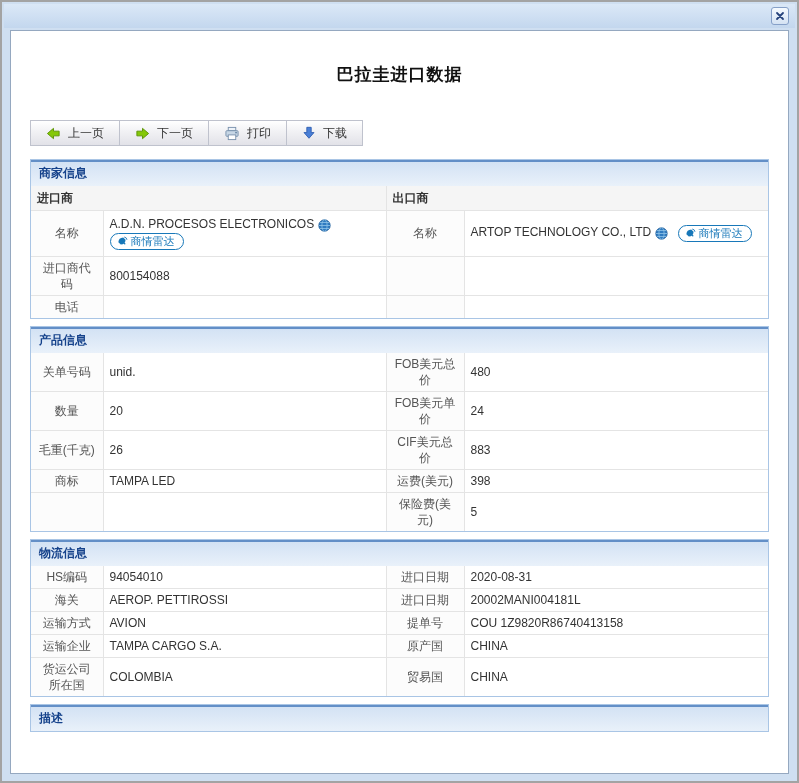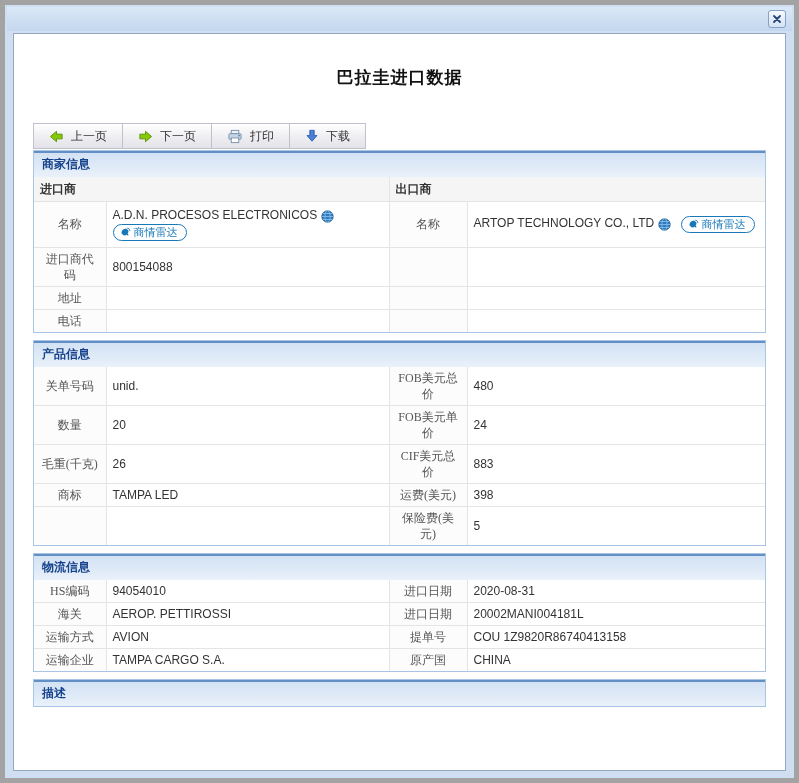"巴拉圭进口数据" .window { border: 5px solid #a3a3a3 -> 2px solid #a3a3a3 }
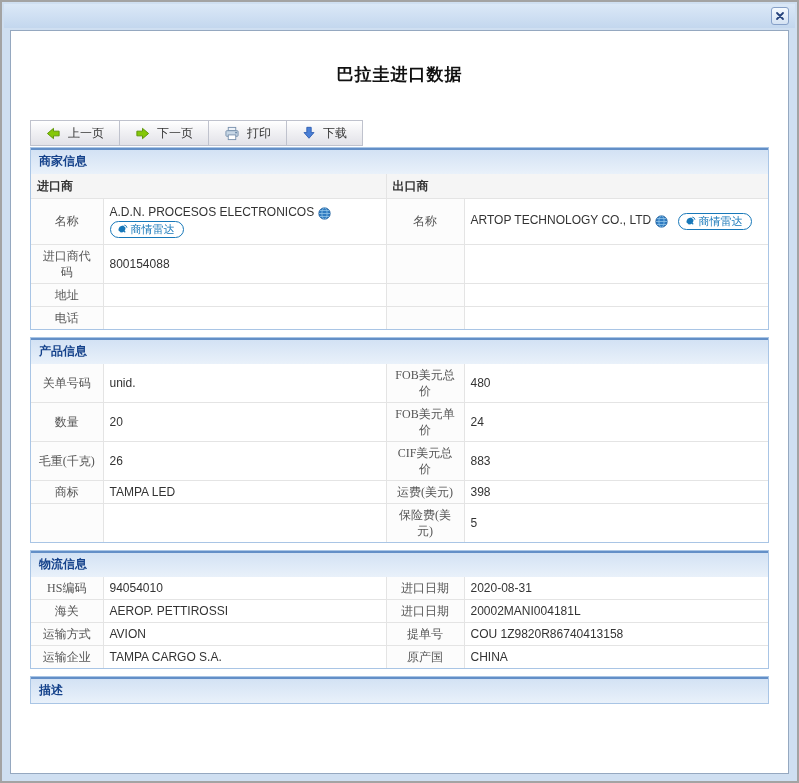"商家信息" .box-first { margin-top: 1px -> 13px }
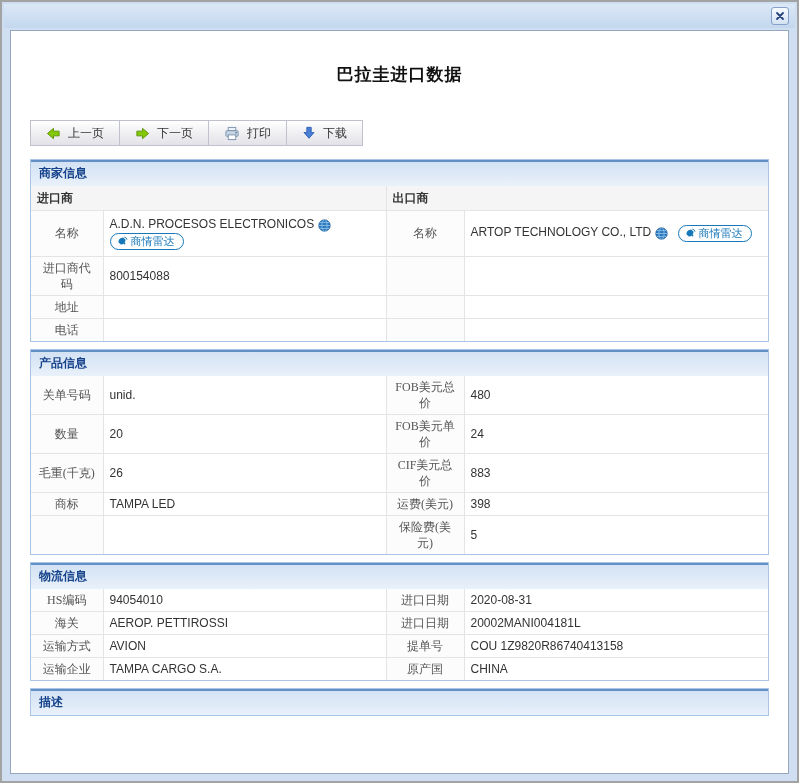"名称" .lbl { font-family: Liberation Serif, serif -> none }
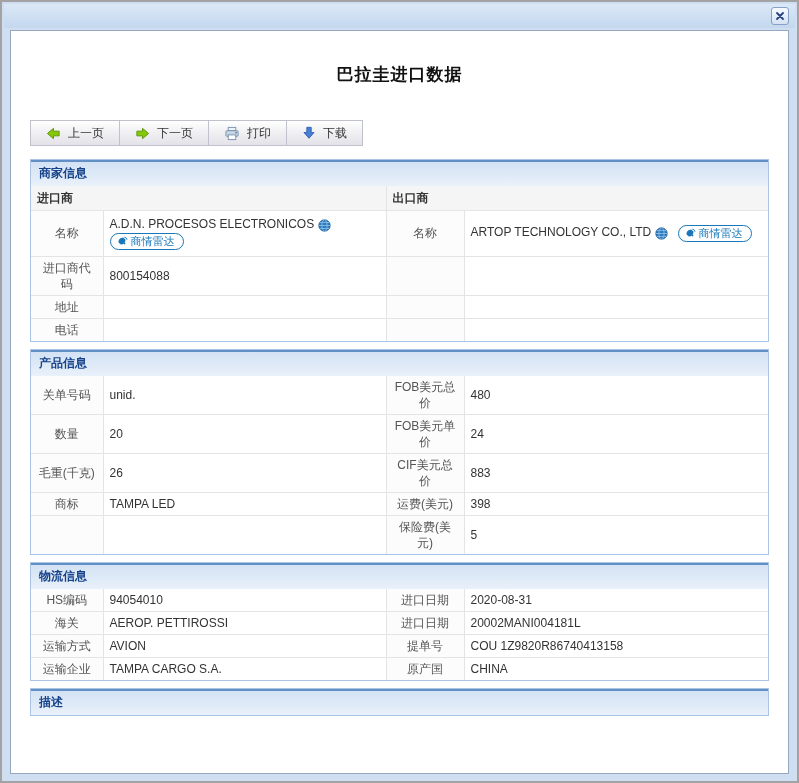"地址" tr.row-s { html: <tr> <td>地址</td> <td></td> <td></td> <td></td> </tr> -> none }
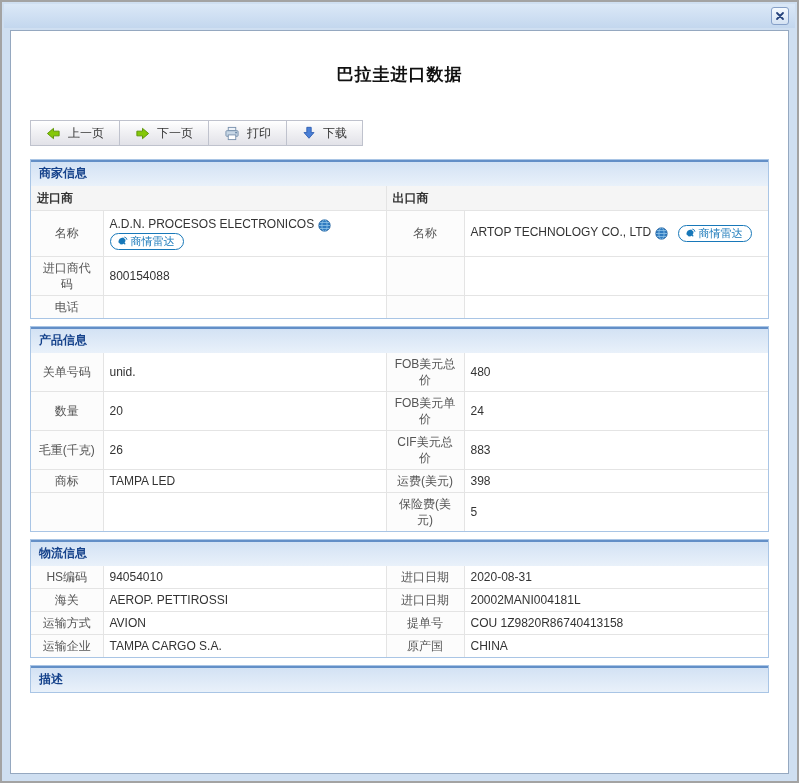"货运公司所在国" tr.row-m { html: none -> <tr> <td>货运公司所在国</td> <td>COLOMBIA</td> <td>贸易国</td> <td>CHINA</td> </tr> }
